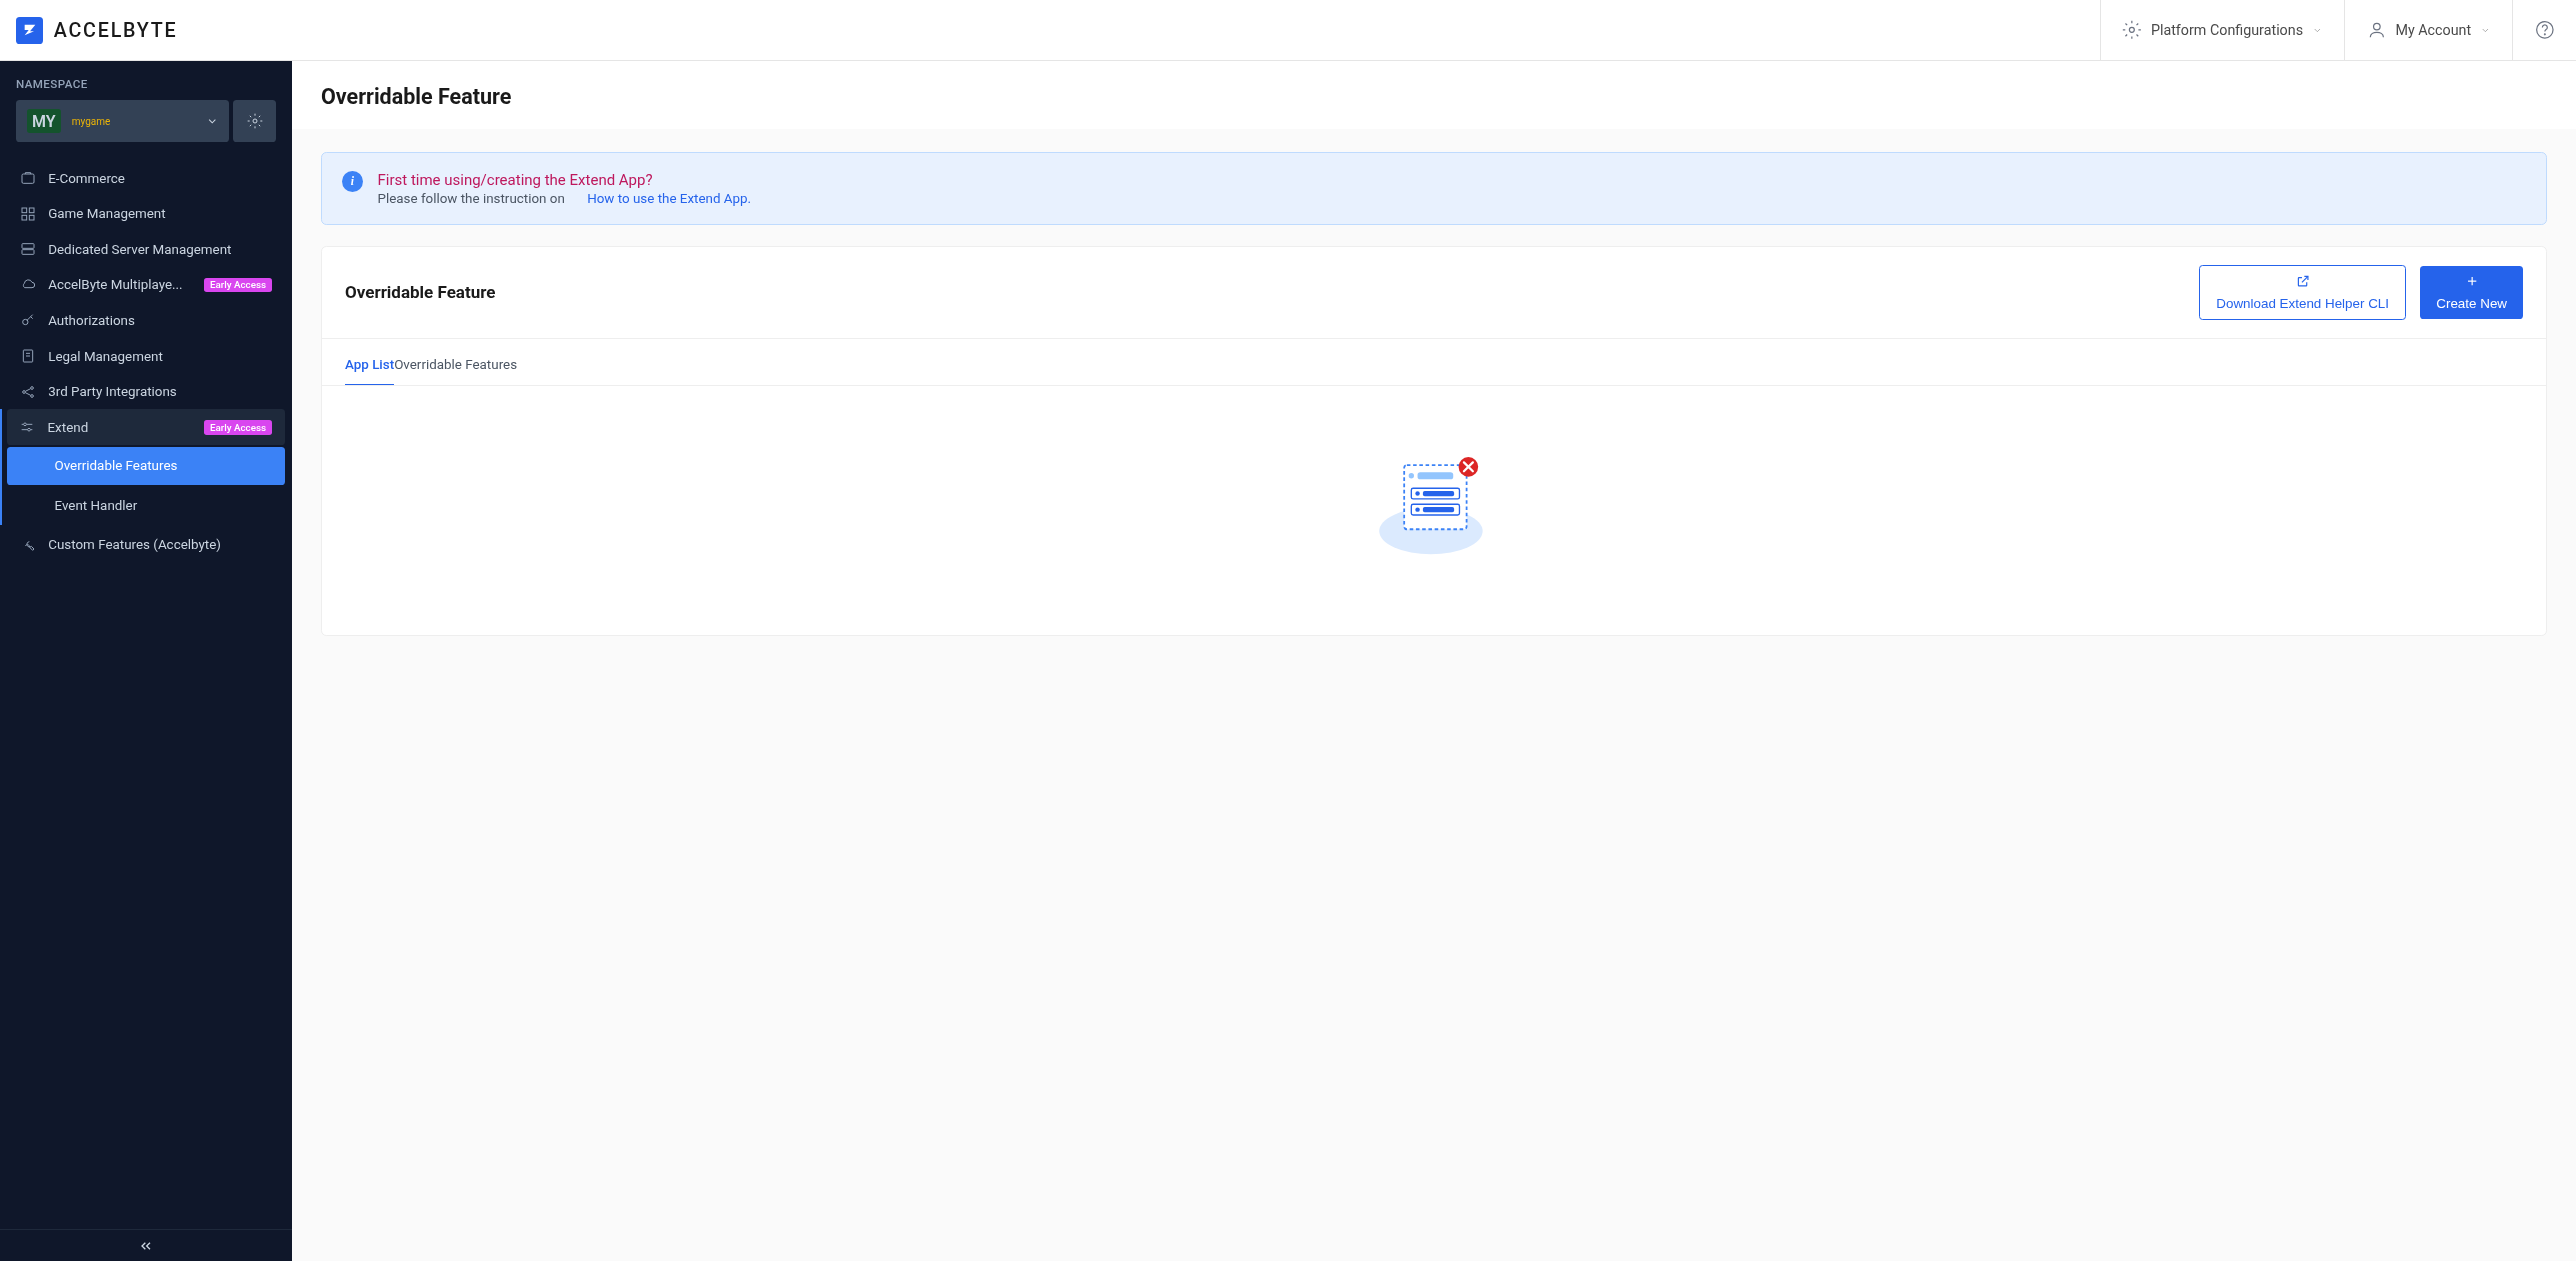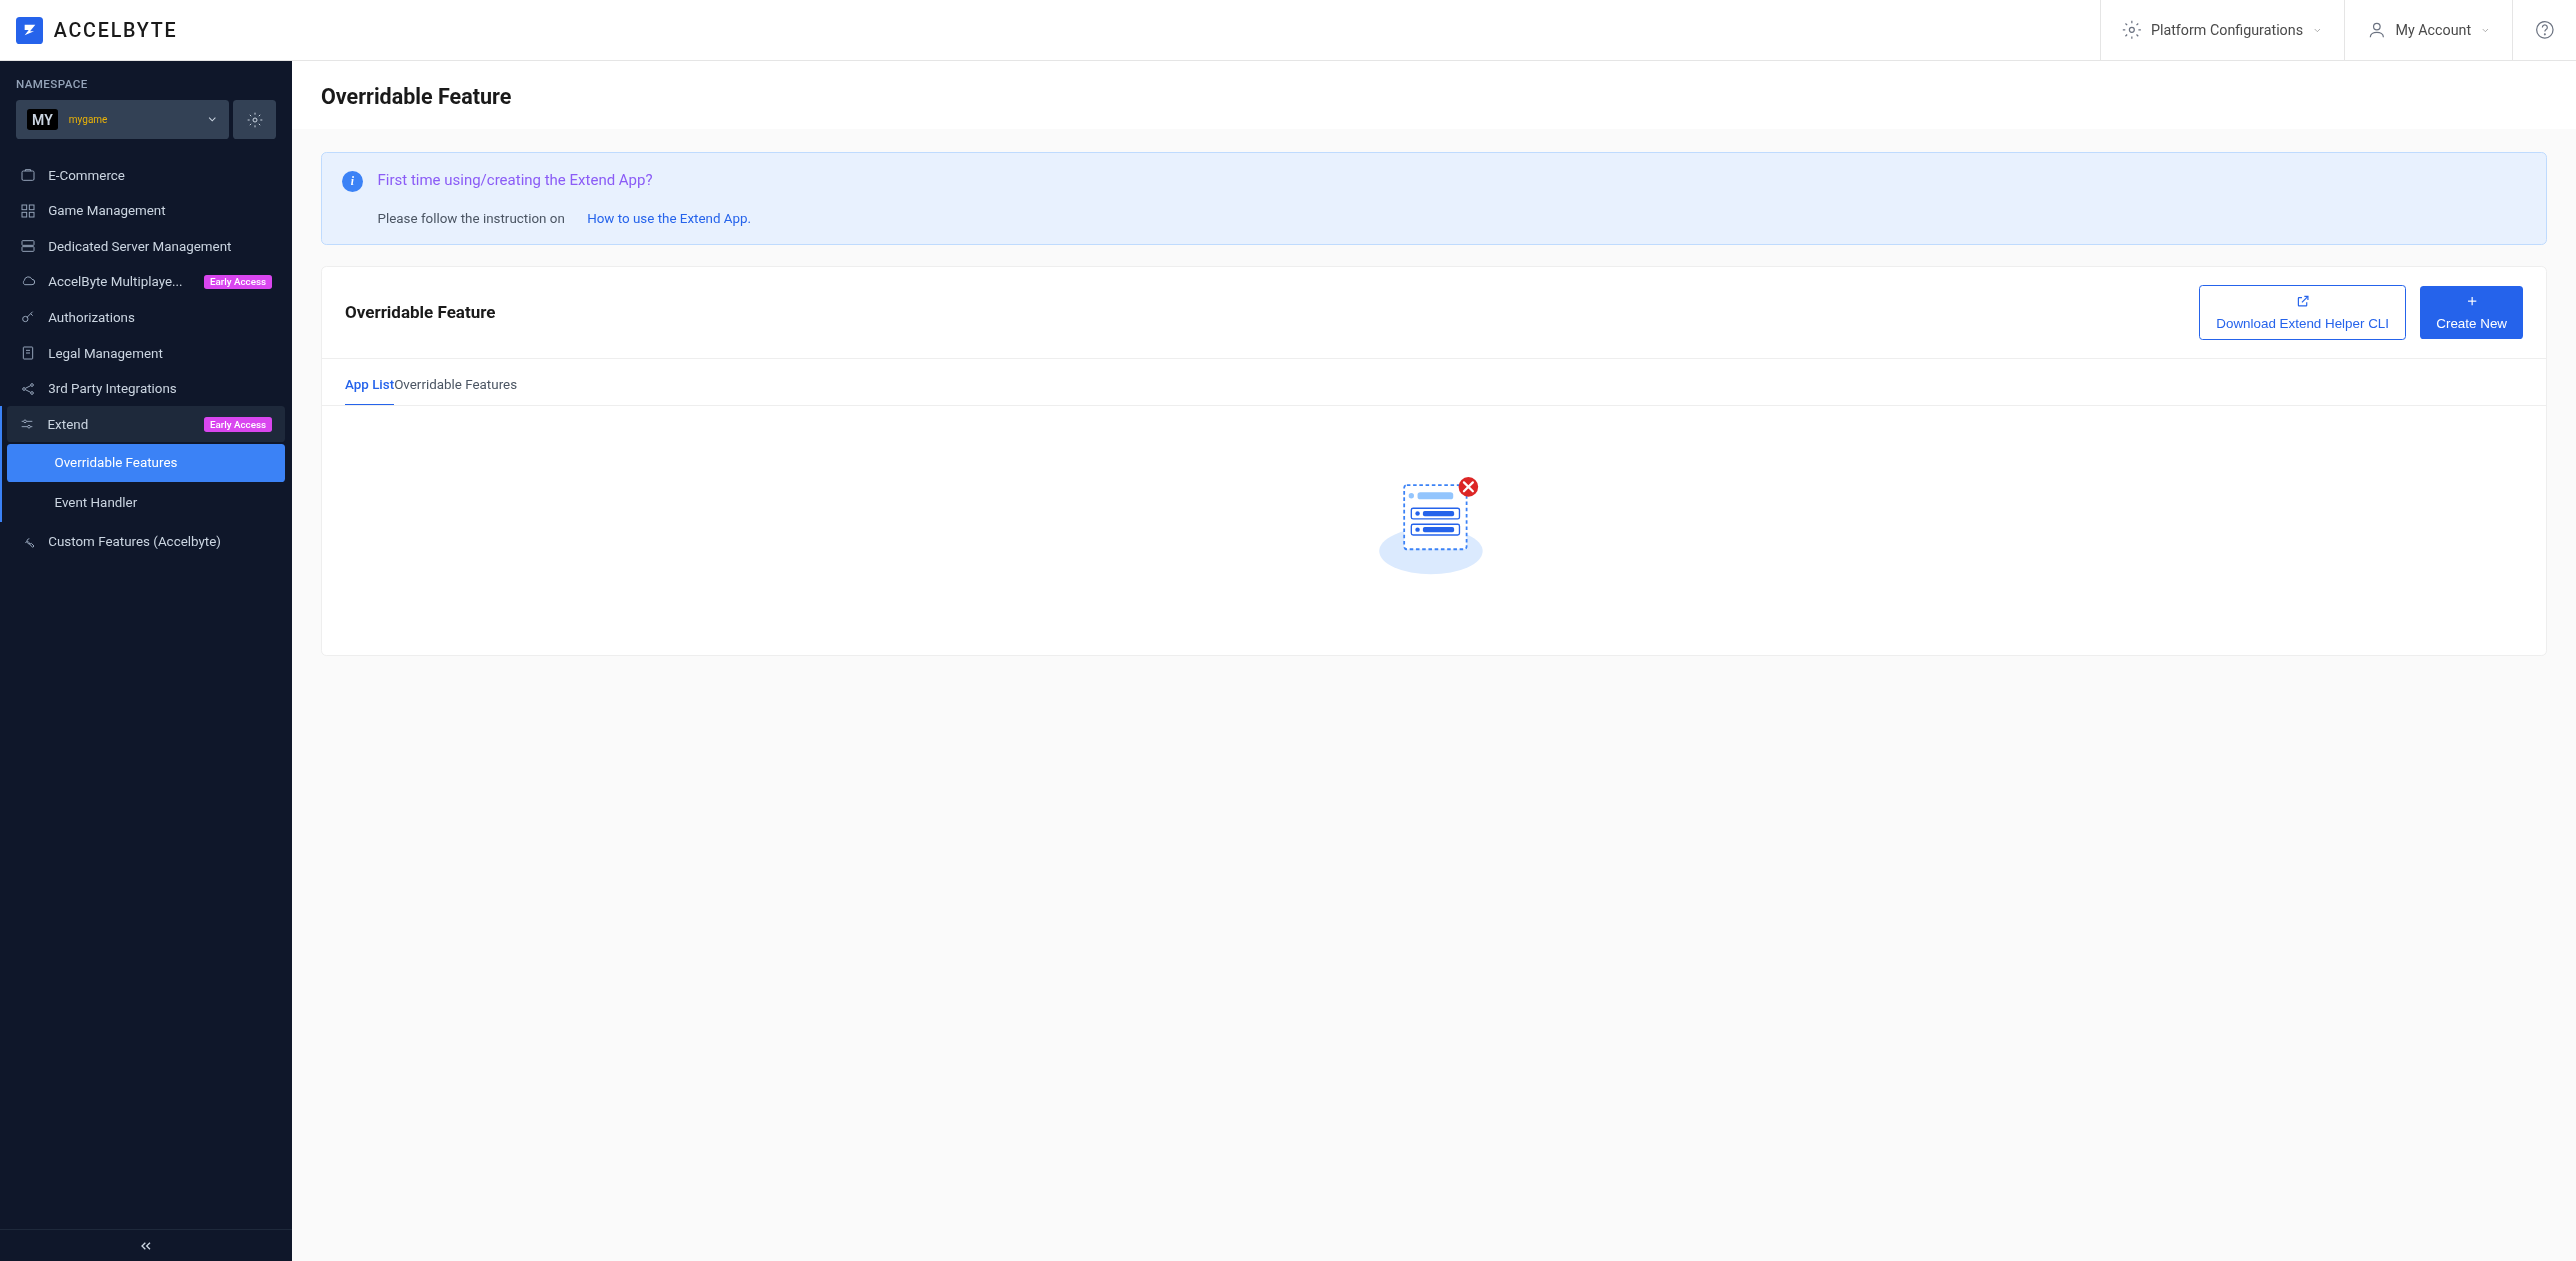"MY" .ns-badge { background: #000000 -> #14532d; font-size: 14px -> 16px }
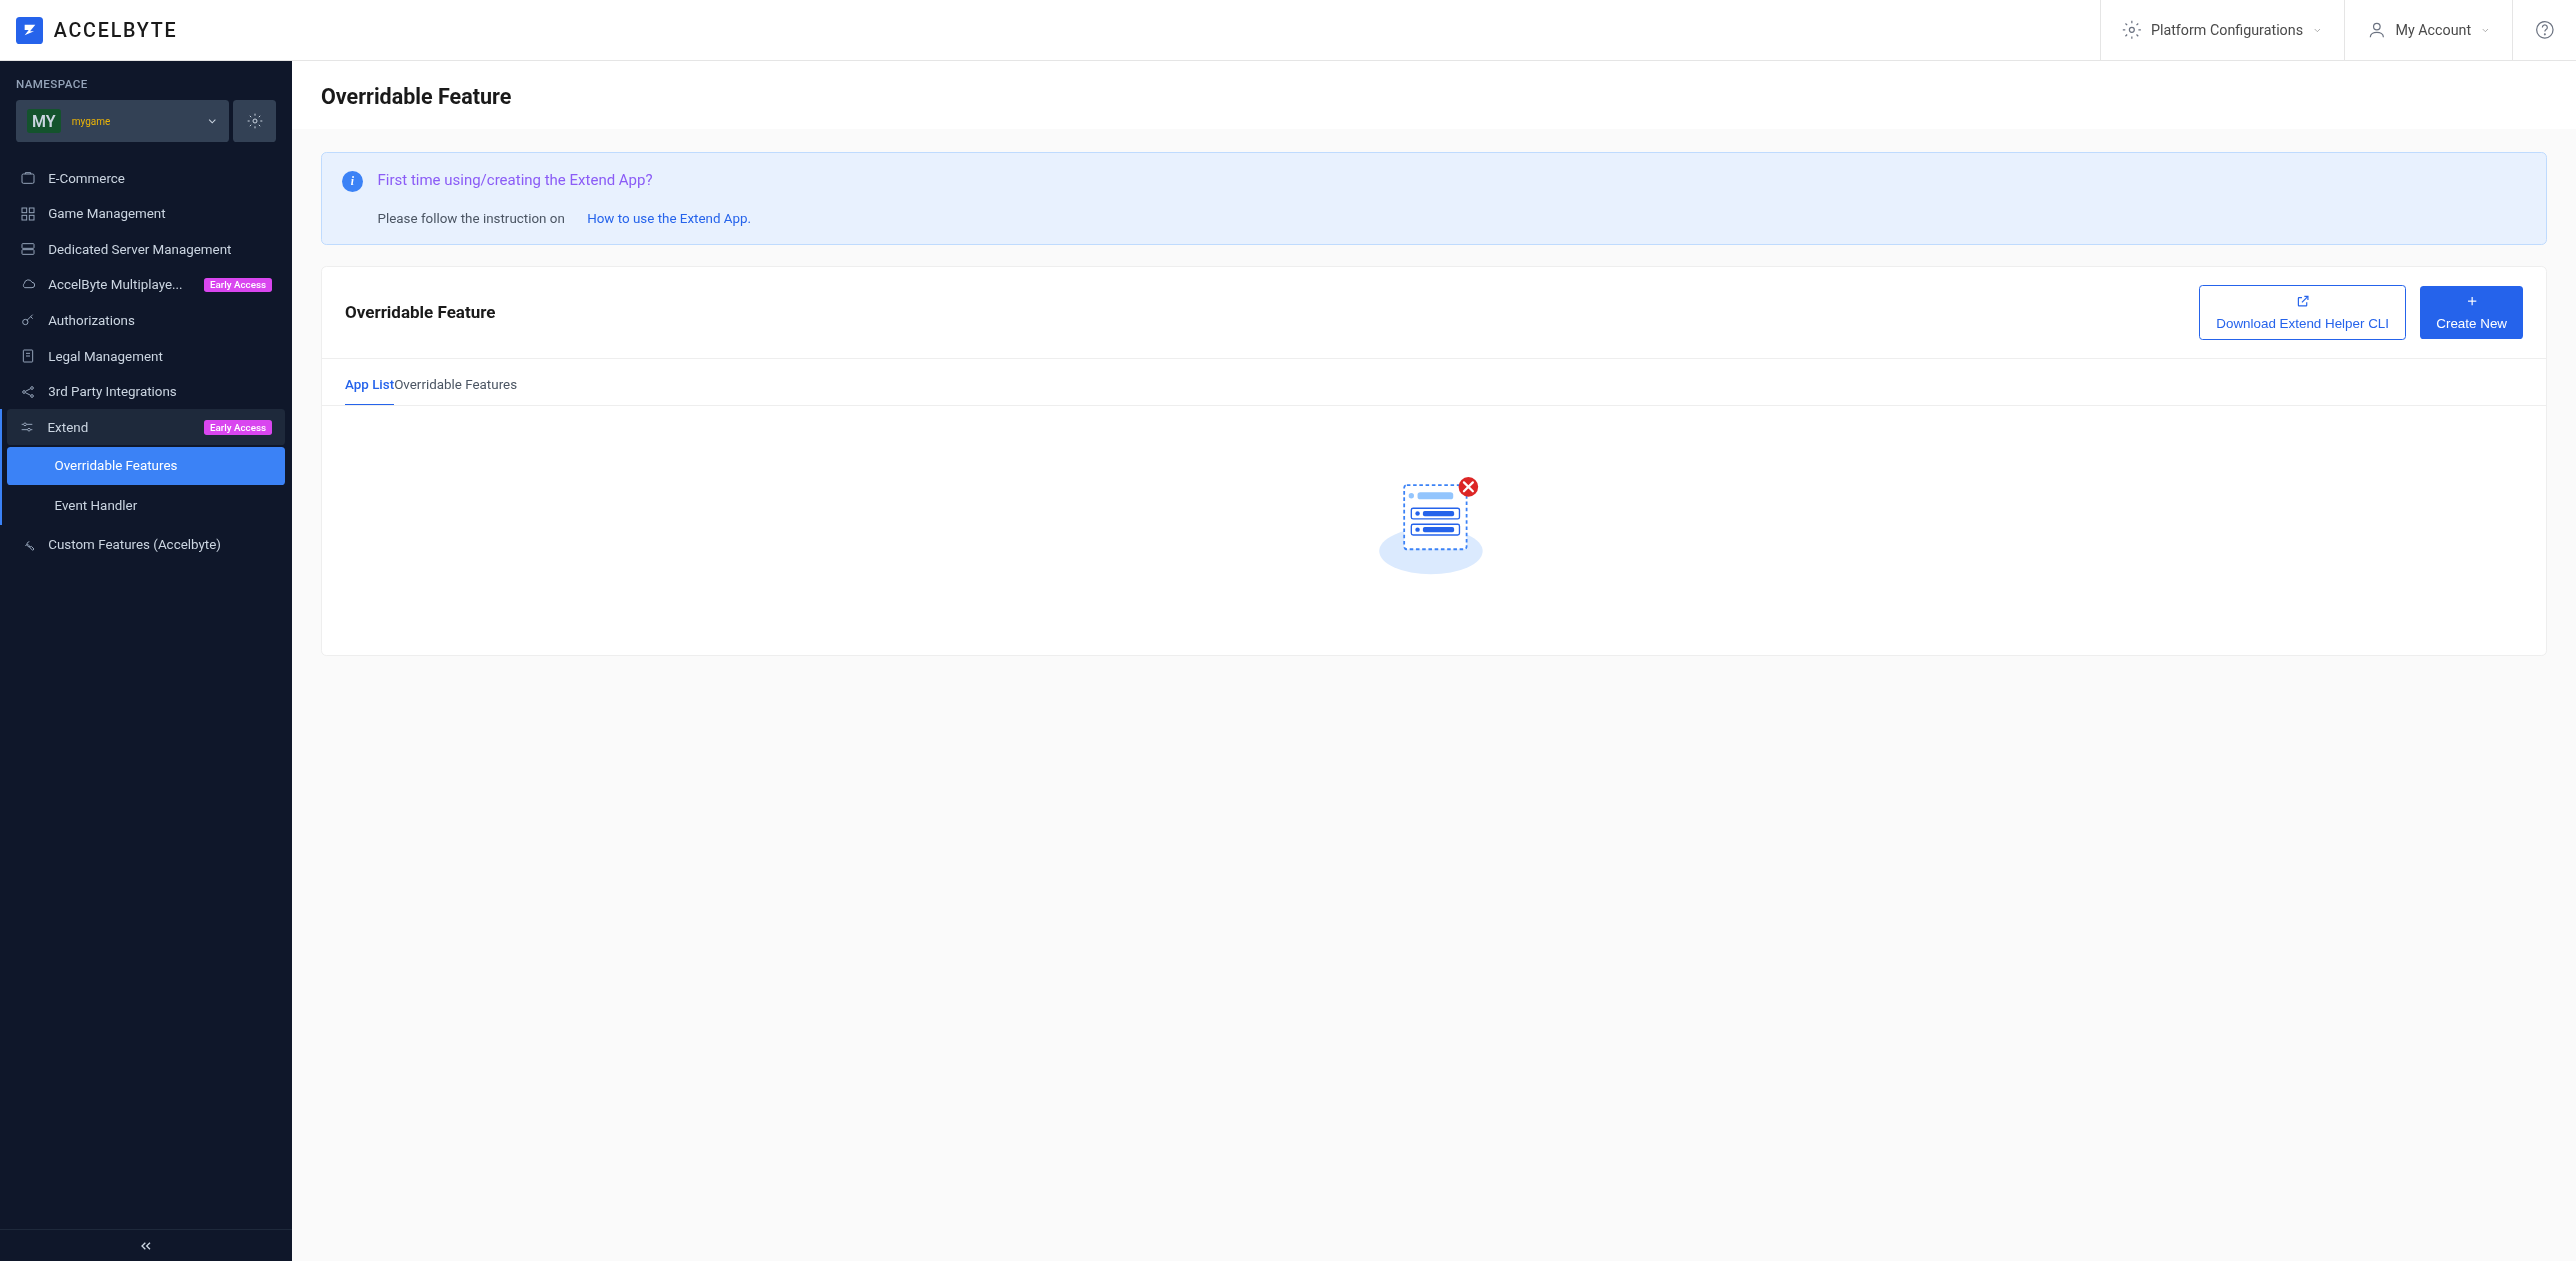"First time using/creating the Extend" .info-title { color: #8b5cf6 -> #be185d; margin-bottom: 22px -> 2px }
